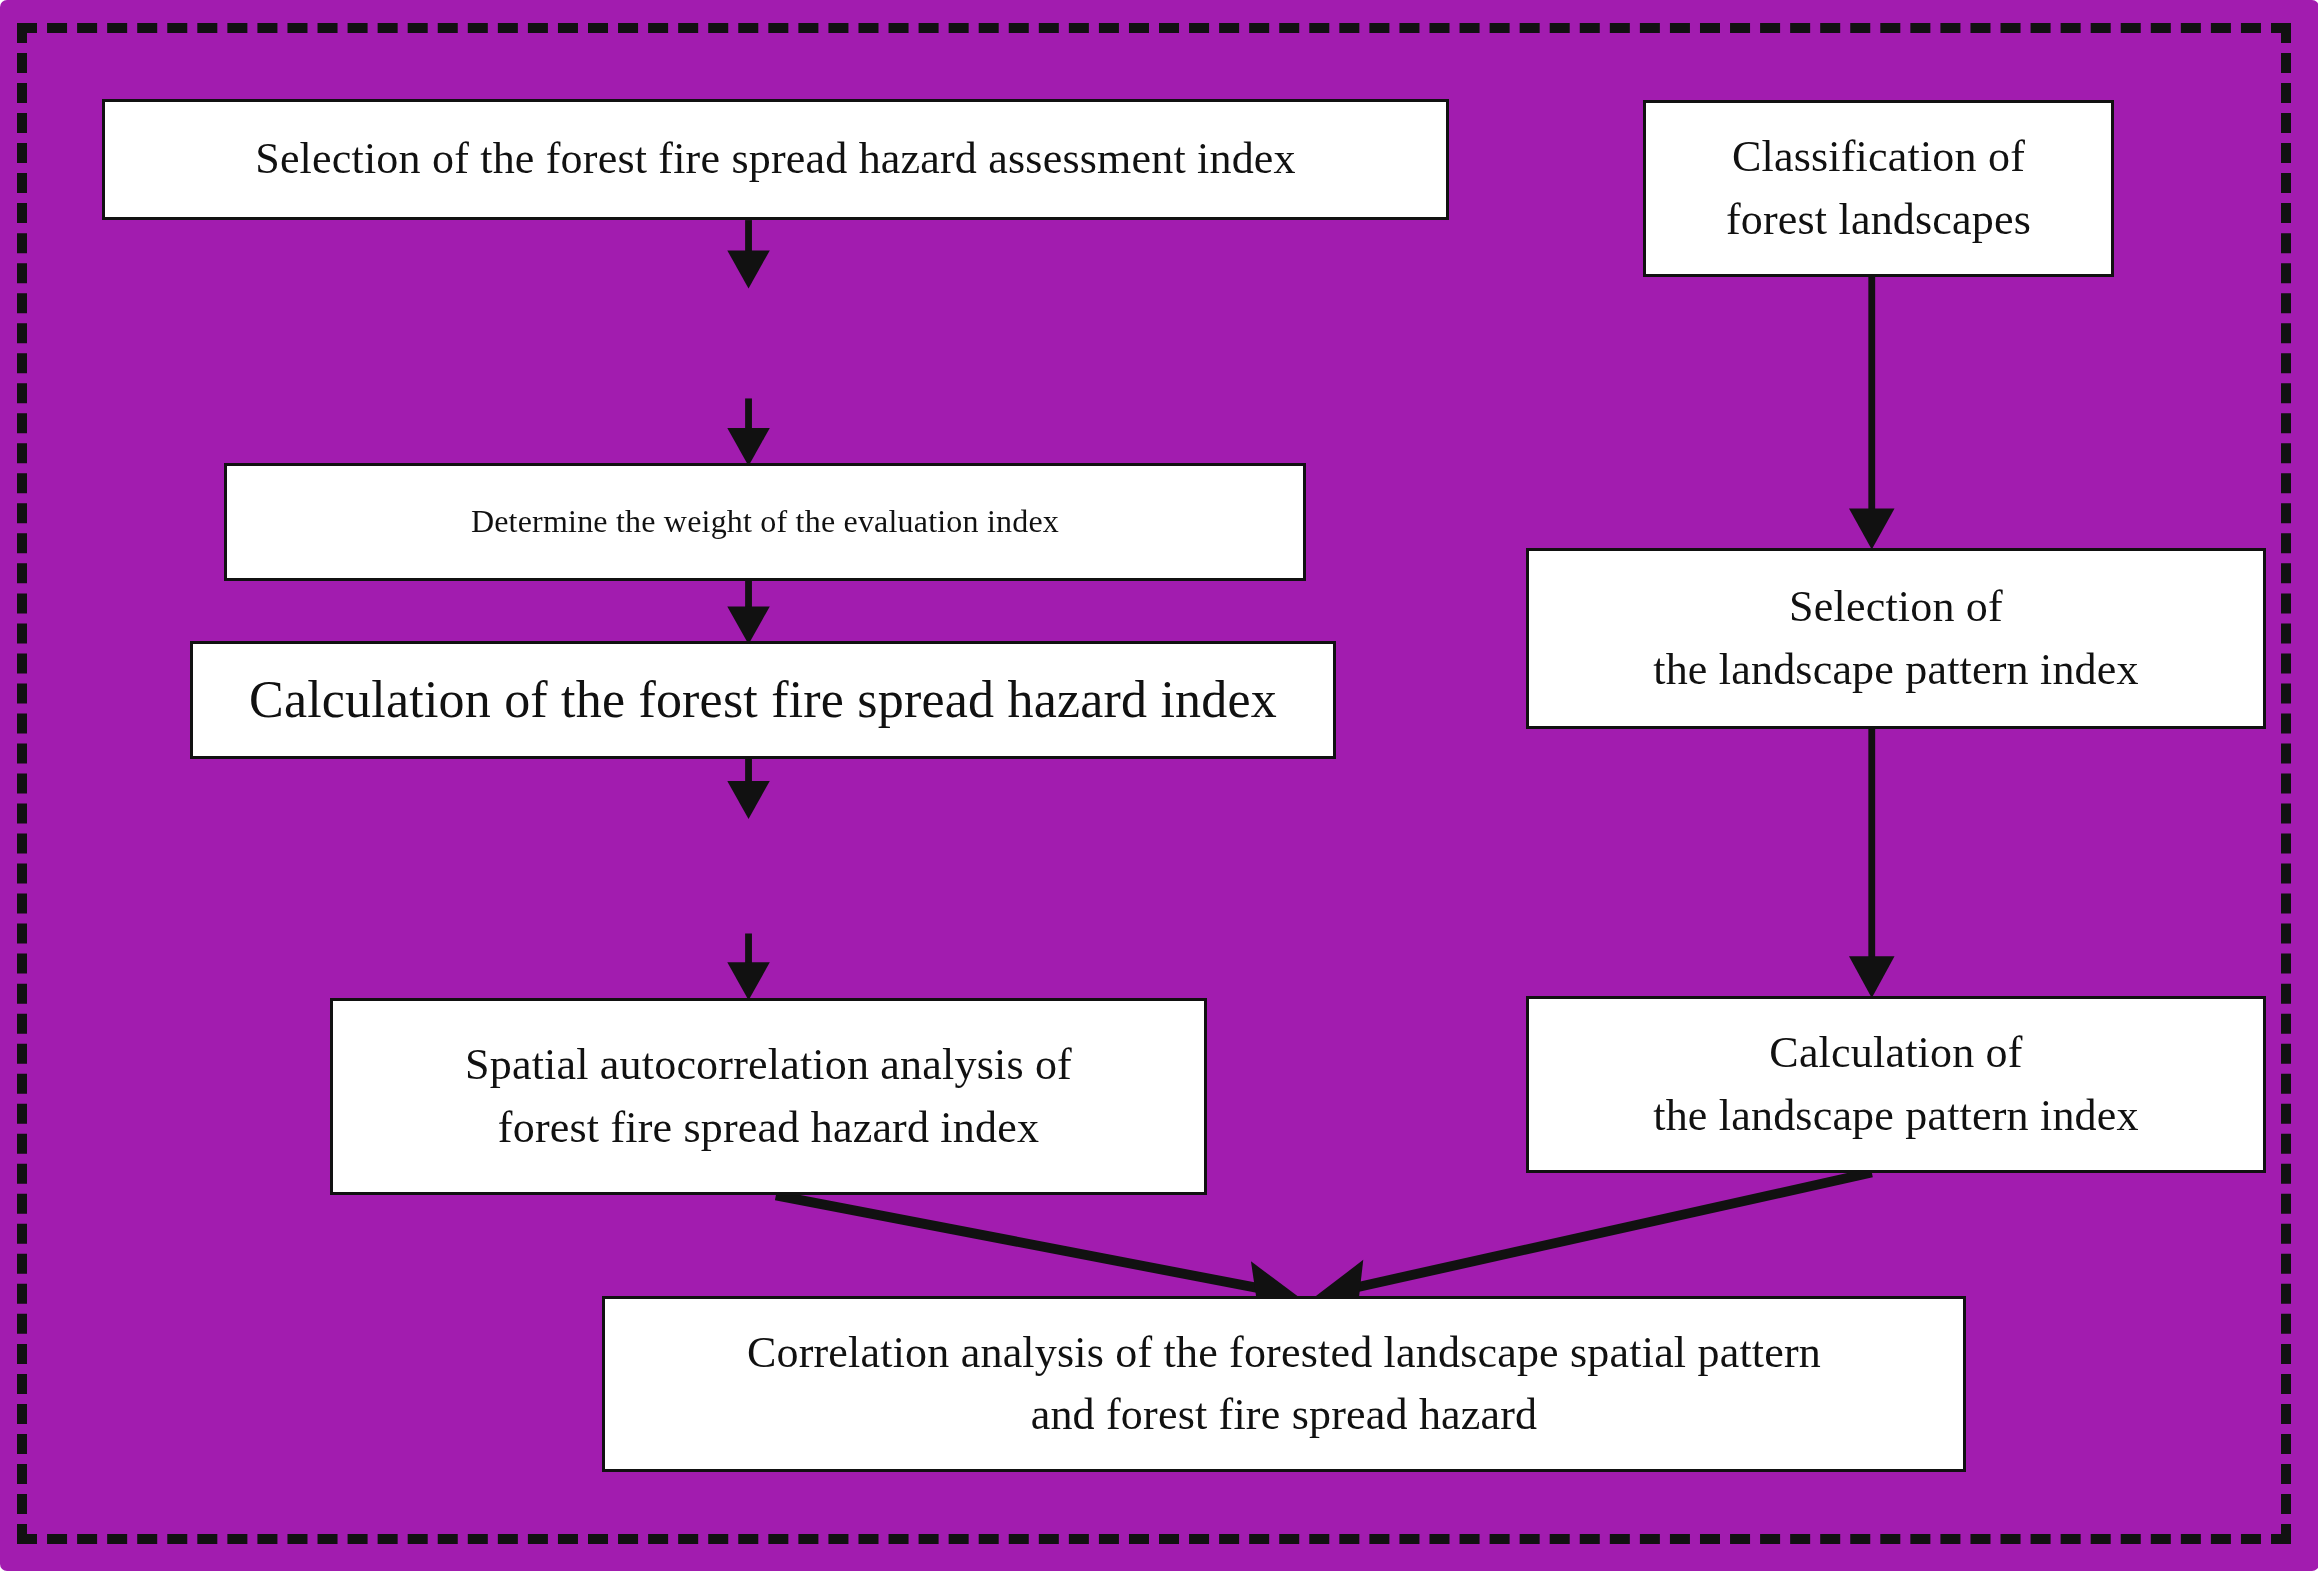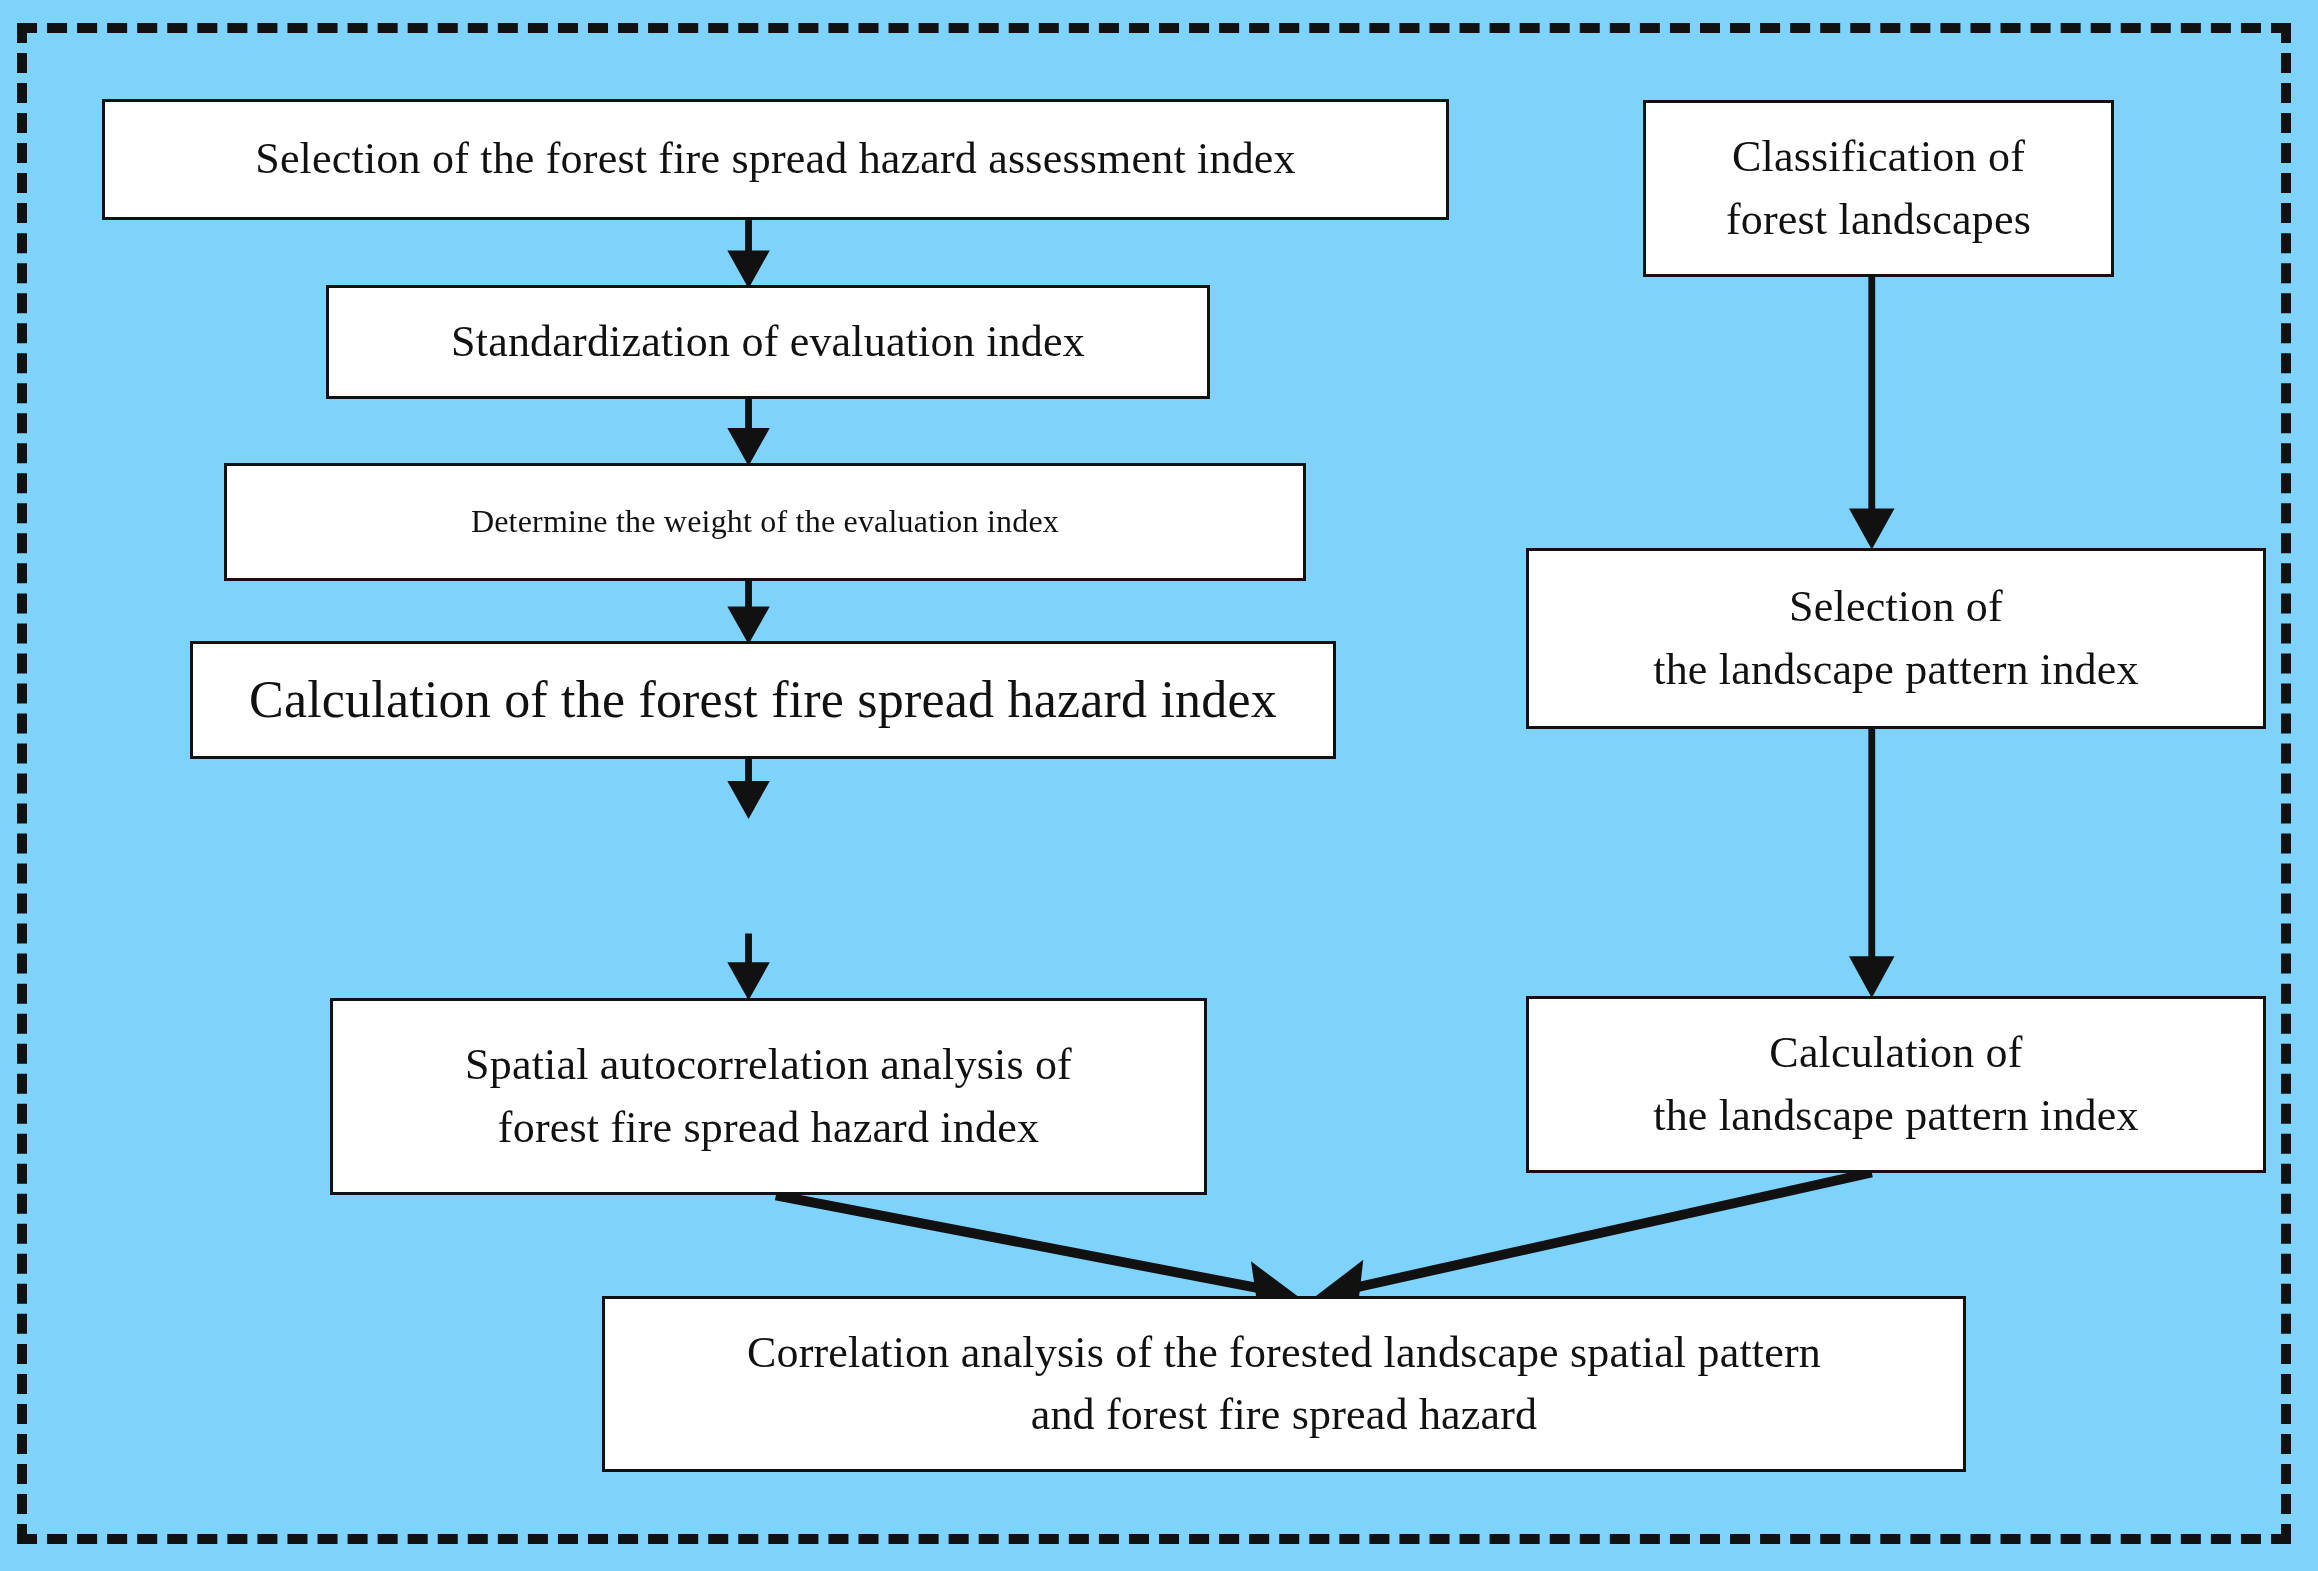"Selection of the forest fire" #canvas { background: #7dd3fc -> #a21caf; border-radius: none -> 7px }
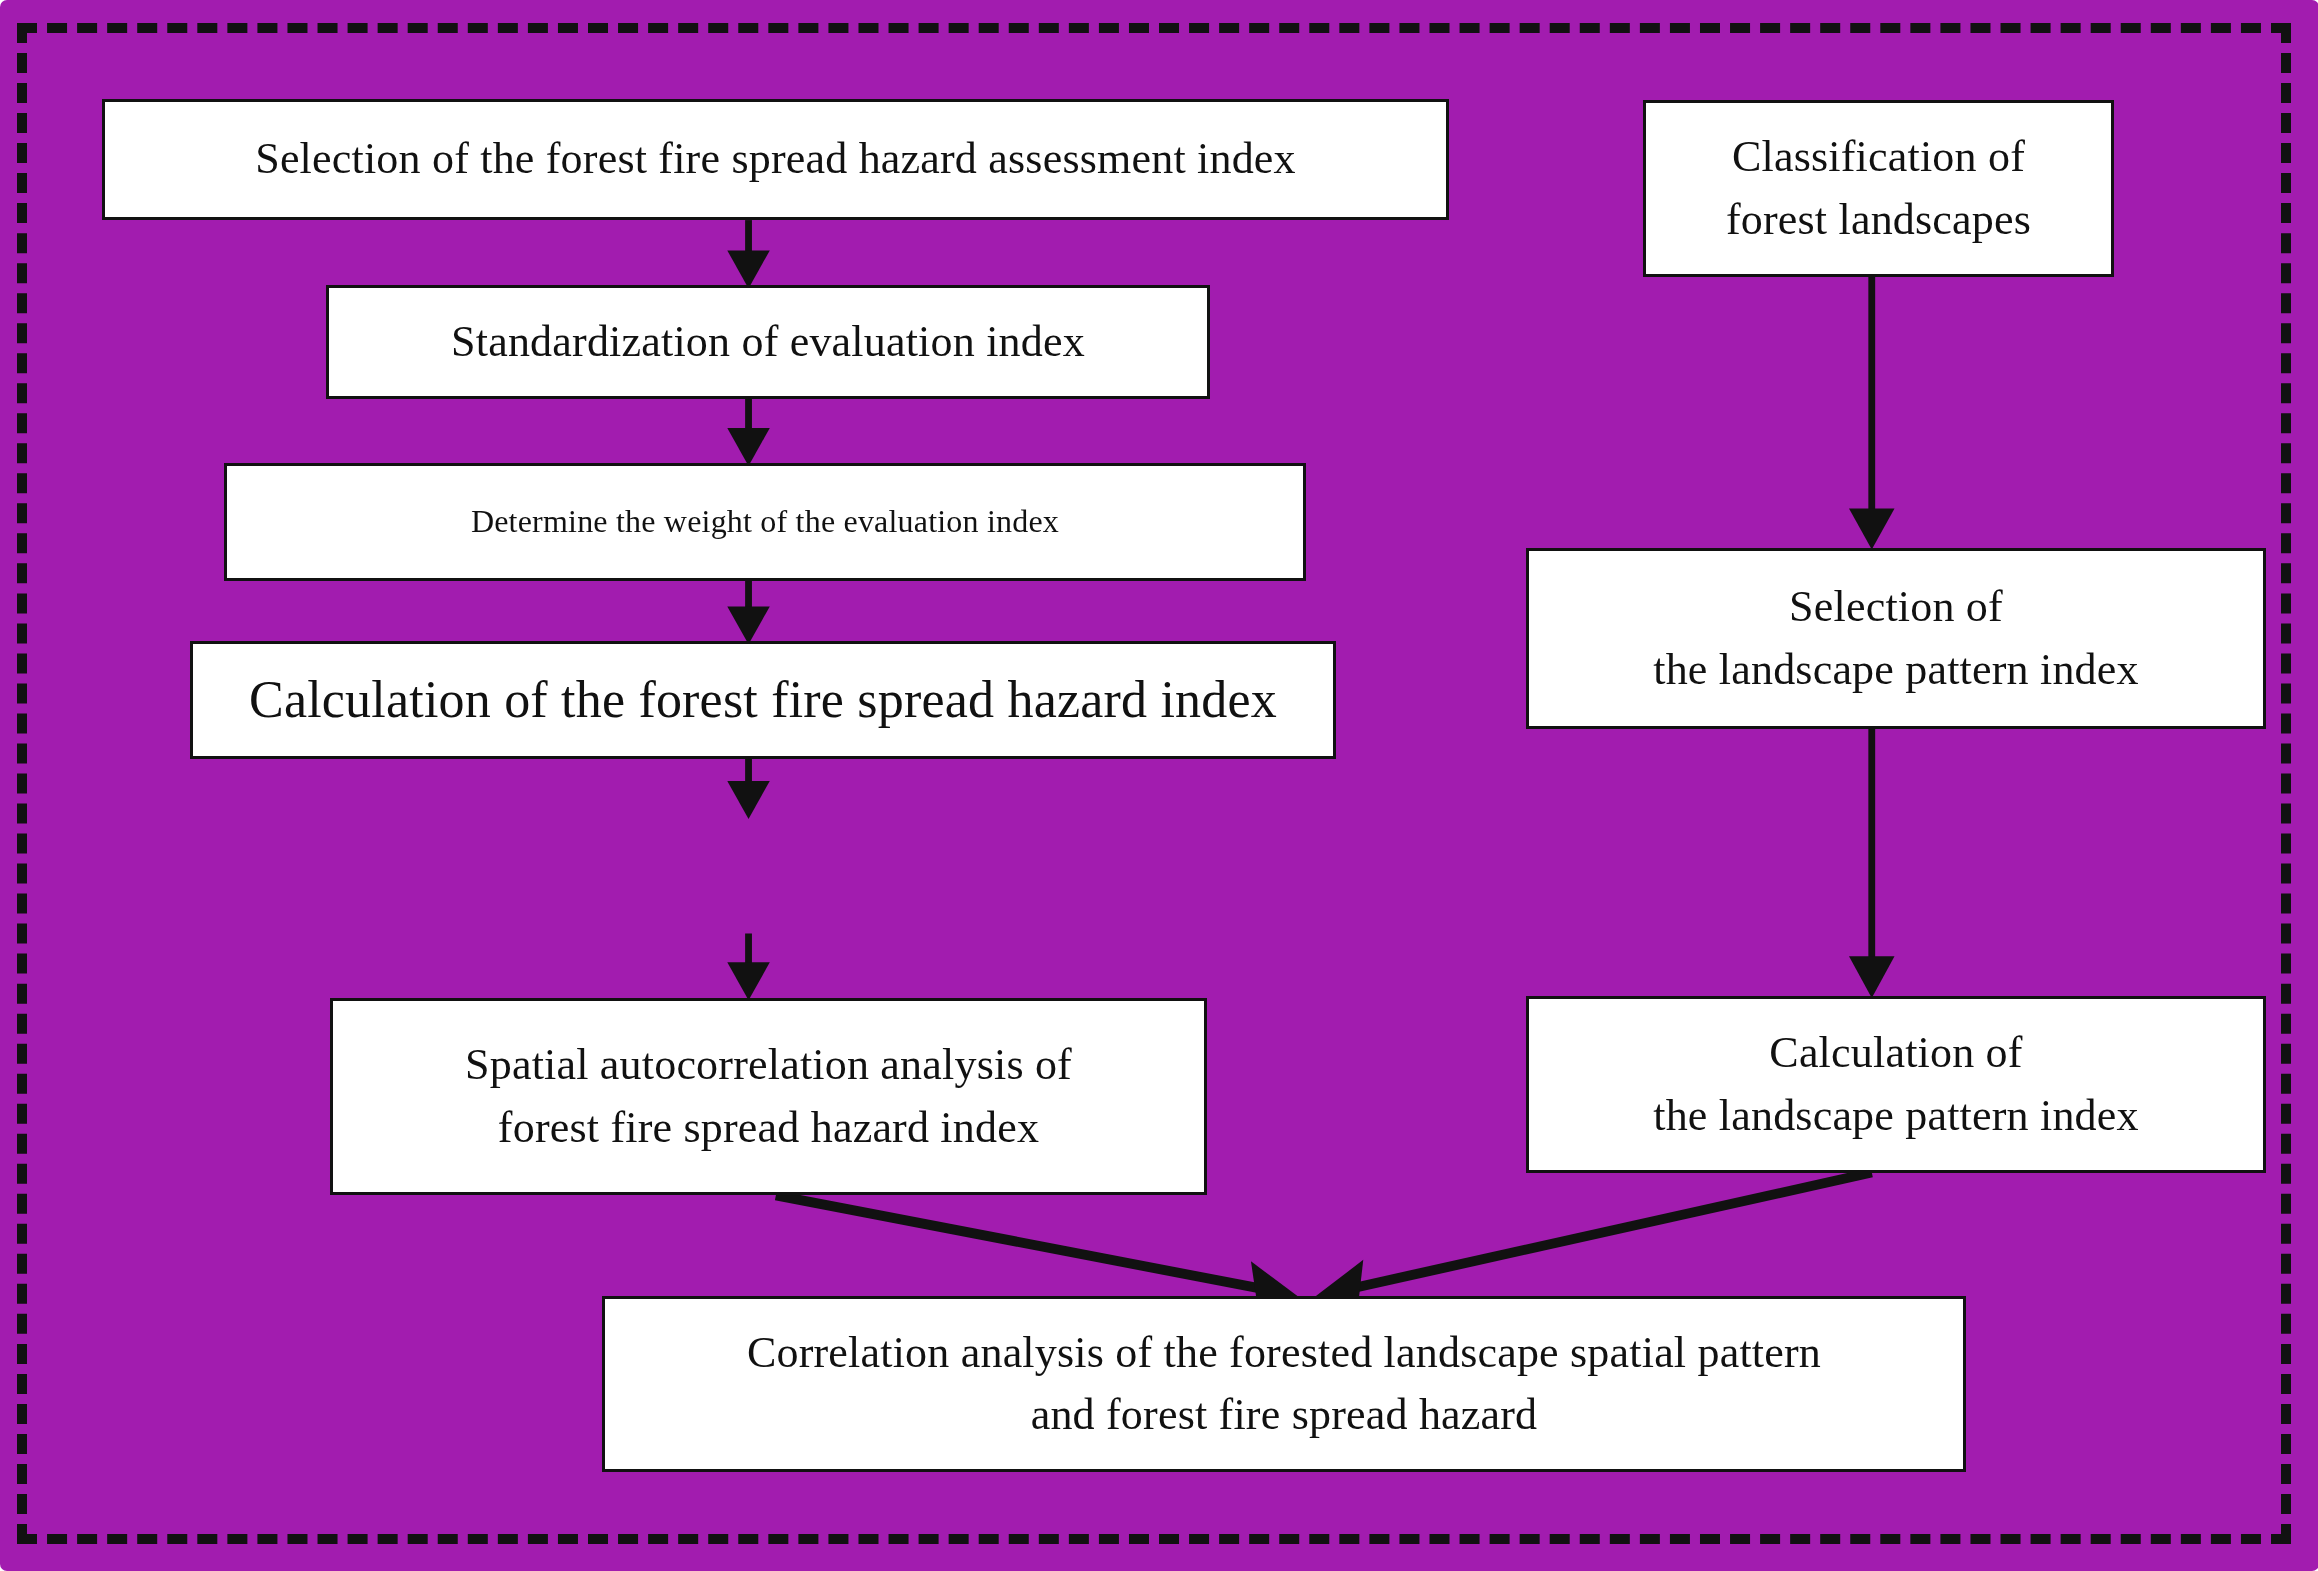"Standardization of evaluation index" div.node { html: <div> <span>Standardization of evaluation index</span> </div> -> none }
